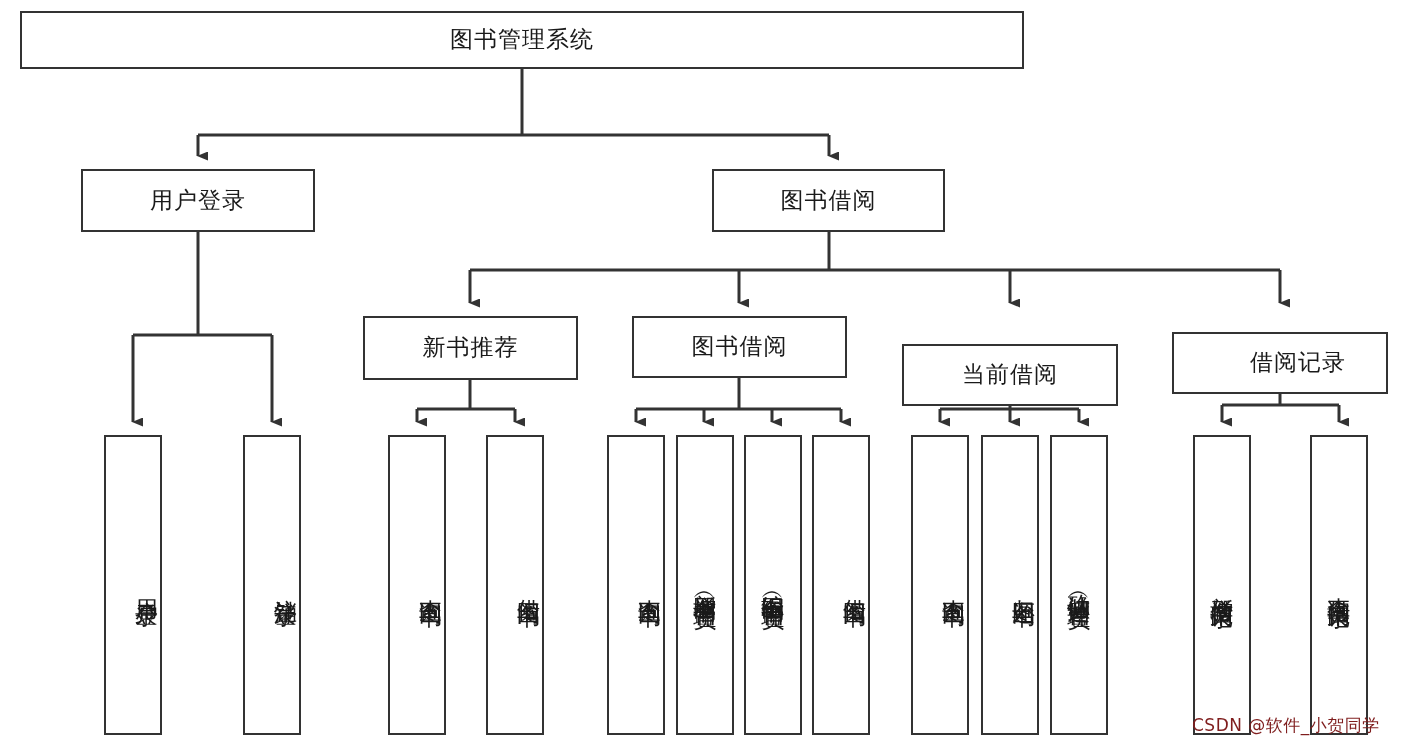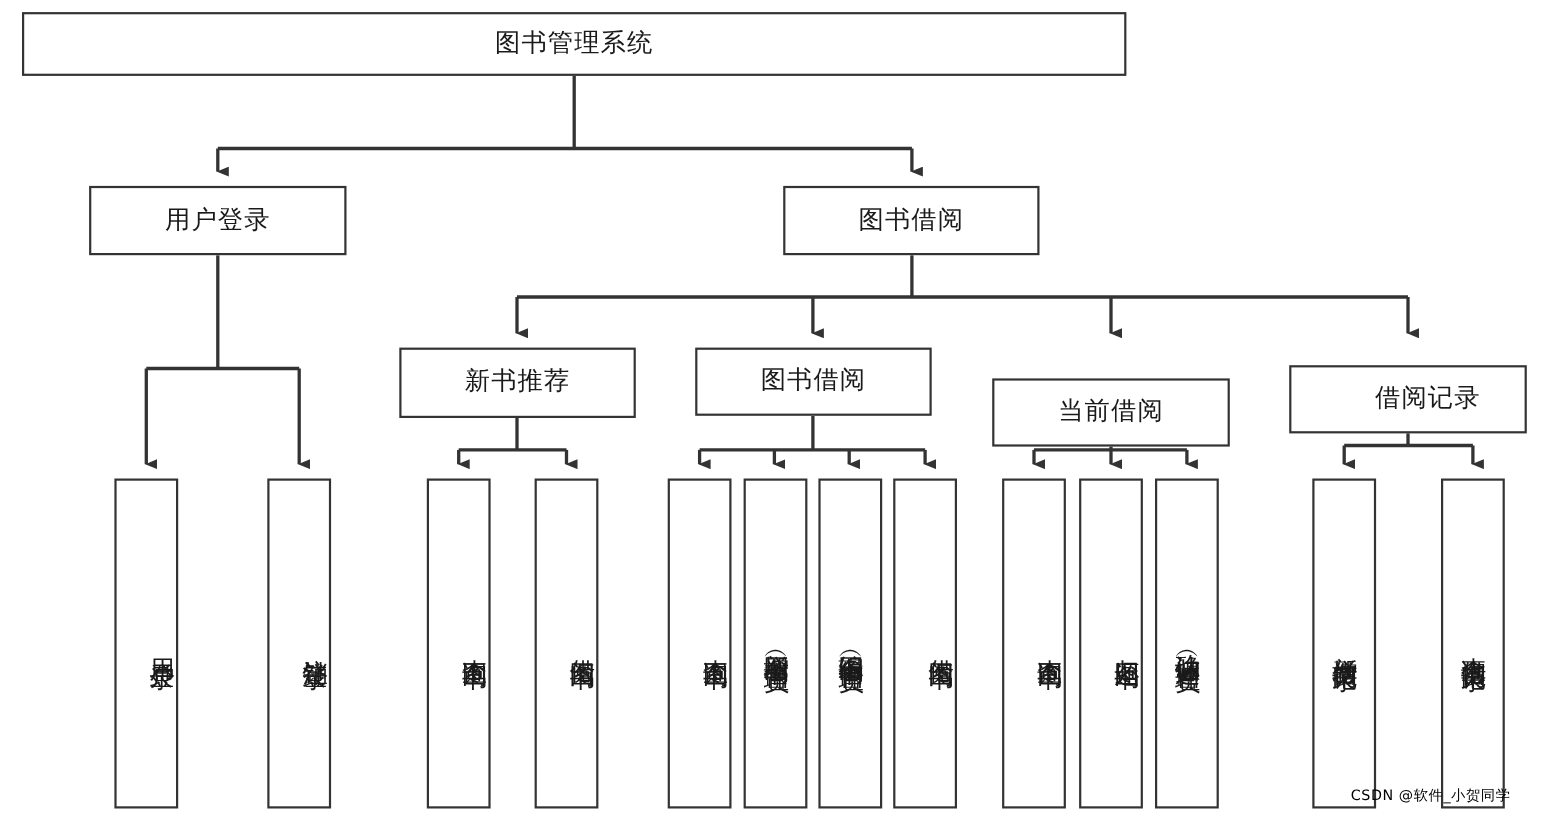"CSDN @软件_小贺同学" .watermark { color: #000000 -> #7f1d1d; font-size: 13px -> 17px; margin-left: 36px -> none }
